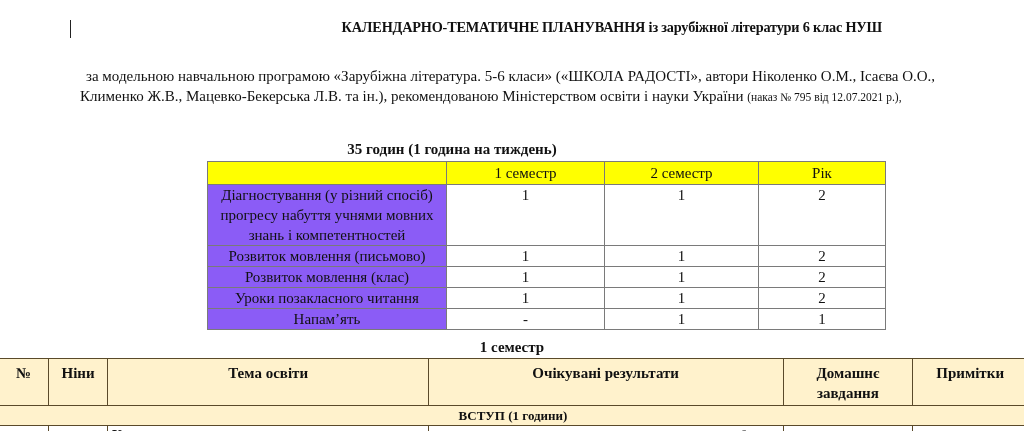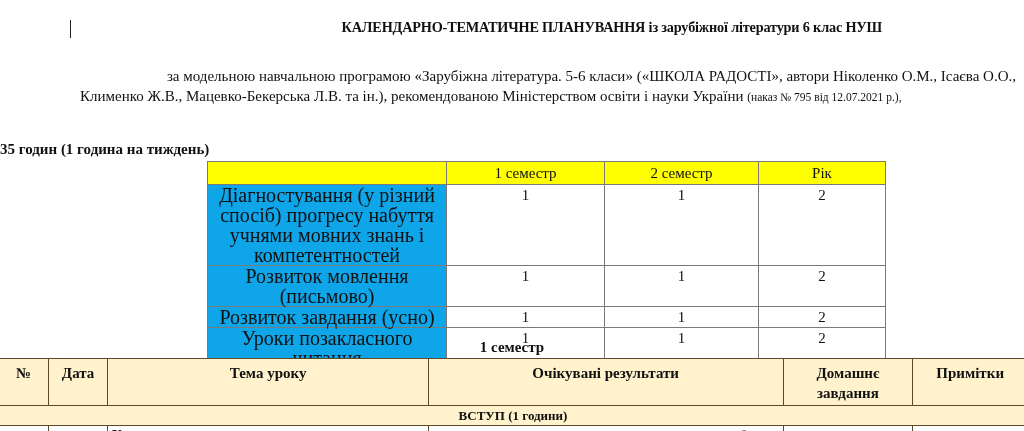"за модельною навчальною програмою" .intro .l1 { text-align: right -> none }
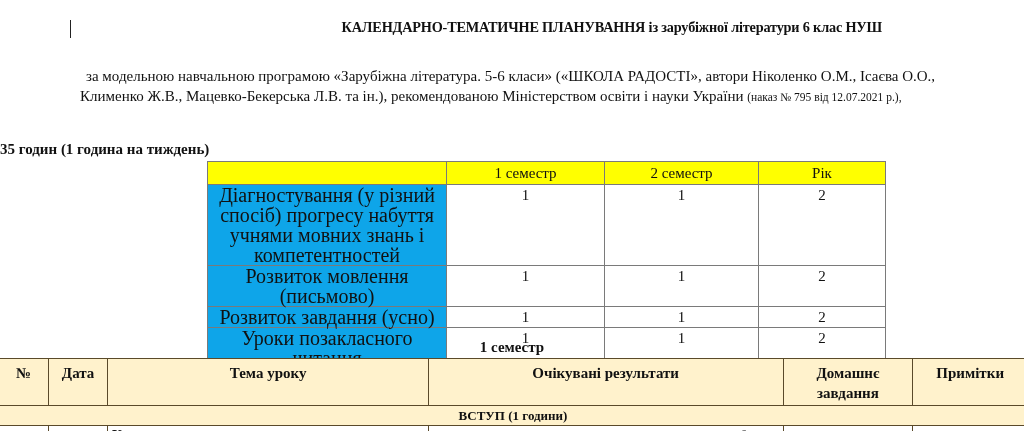"35 годин (1 година на" .hours-title { text-align: left -> center }
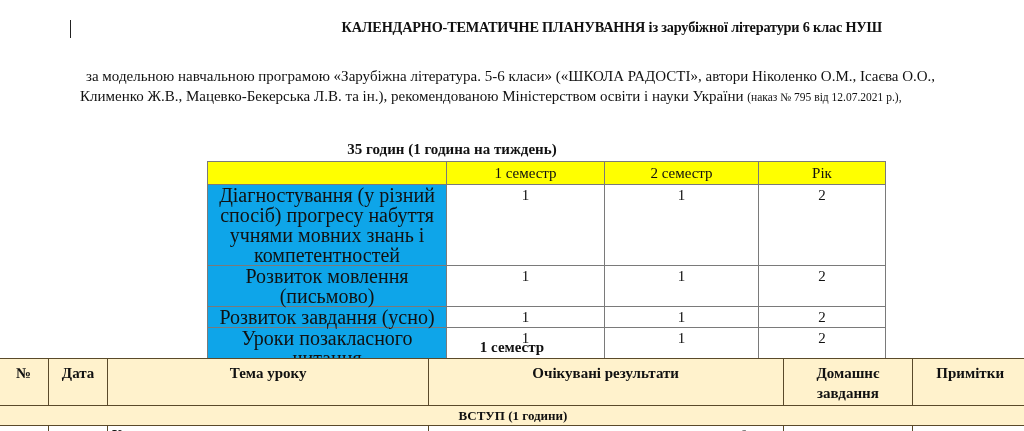"Діагностування (у різний спосіб)" table.summary td.label { background: #0ea5e9 -> #8b5cf6; font-size: 20px -> 15px }
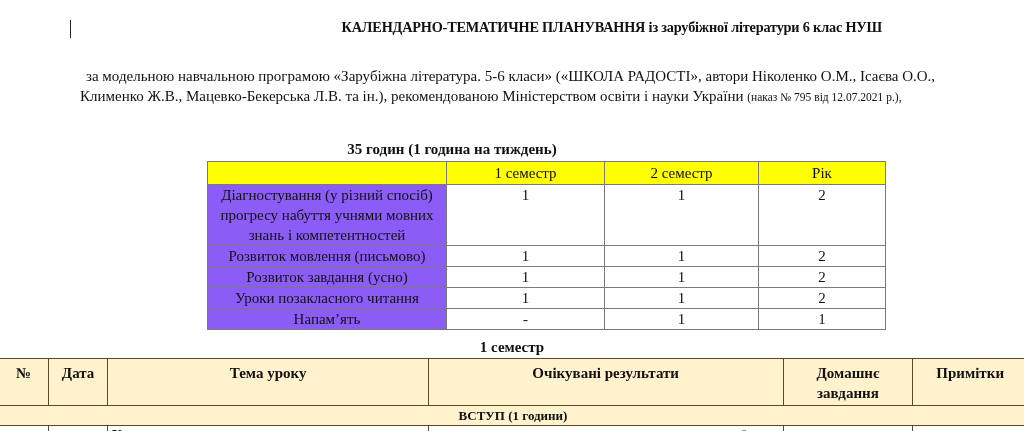"Розвиток завдання (усно)" td.label { text: завдання (усно -> мовлення (клас }
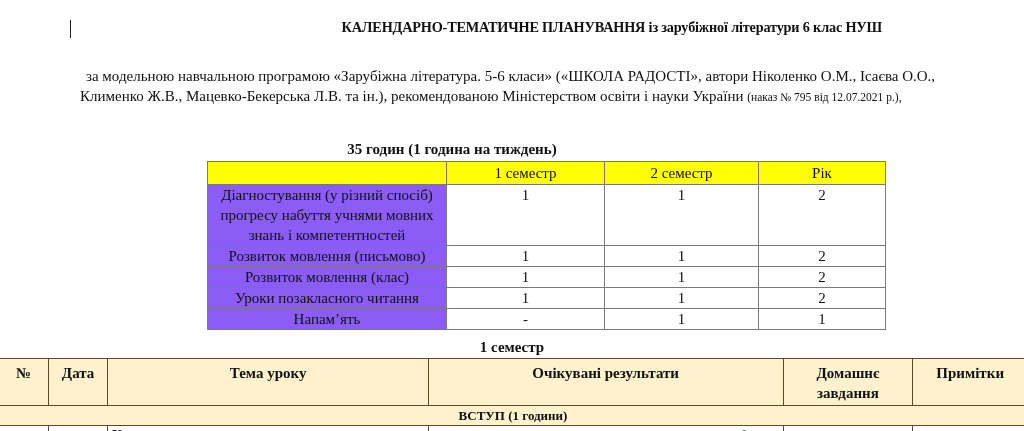"Дата" td.pc1 { text: Дата -> Ніни }
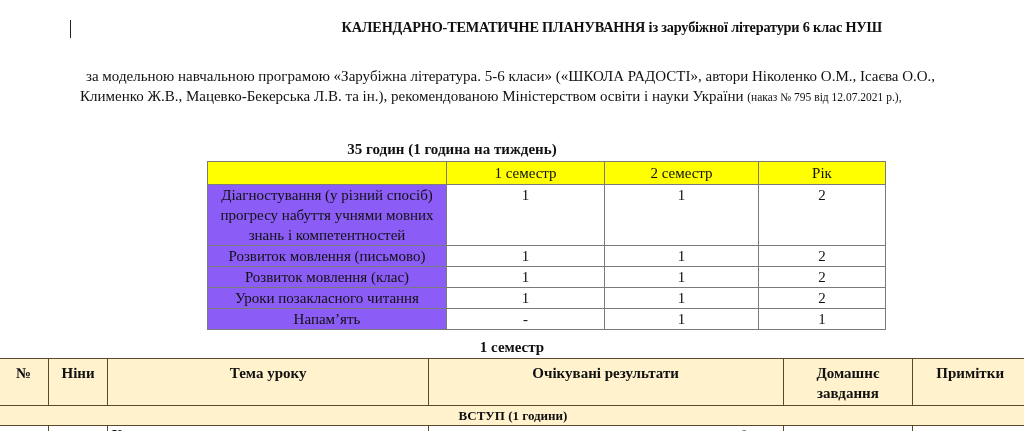"Тема уроку" td.pc2 { text: уроку -> освіти }
